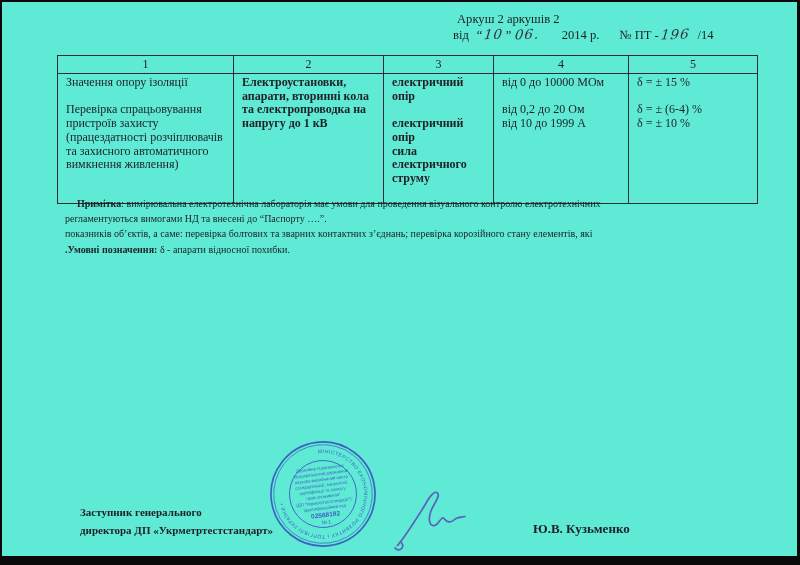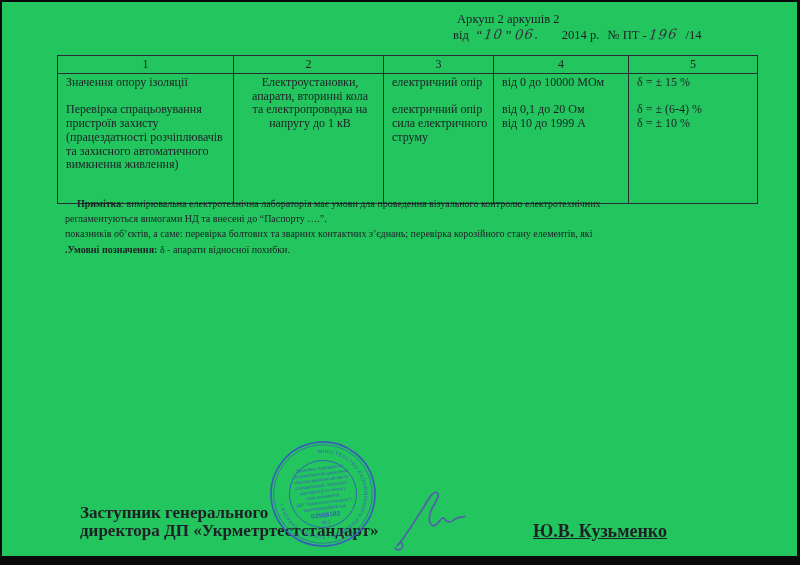"Аркуш 2 аркушів 2" .page { background: #22c55e -> #5eead4 }
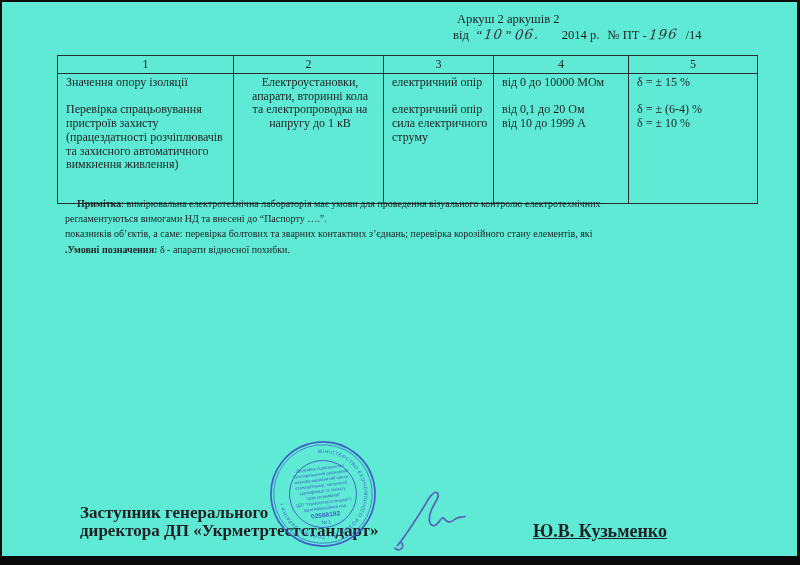"2014 р." .sp12 { margin-right: 8px -> 20px }
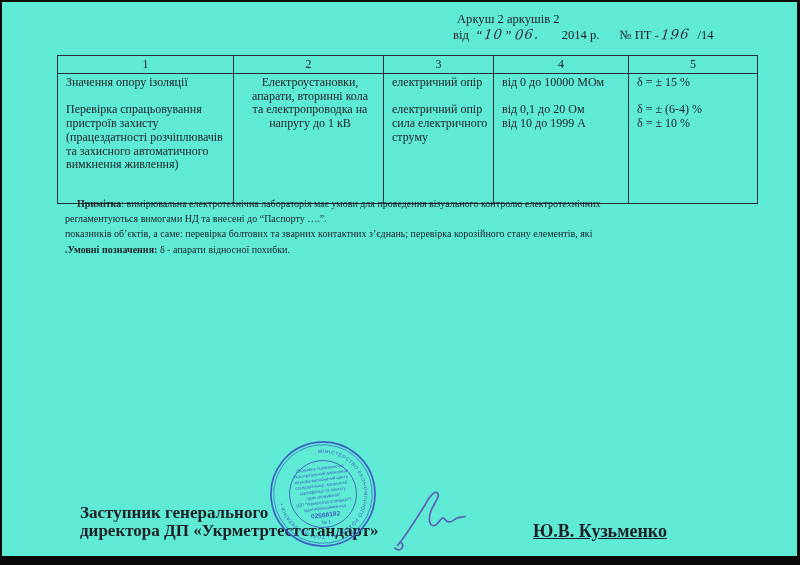"Електроустановки," td.c2 { font-weight: normal -> bold; text-align: center -> none }
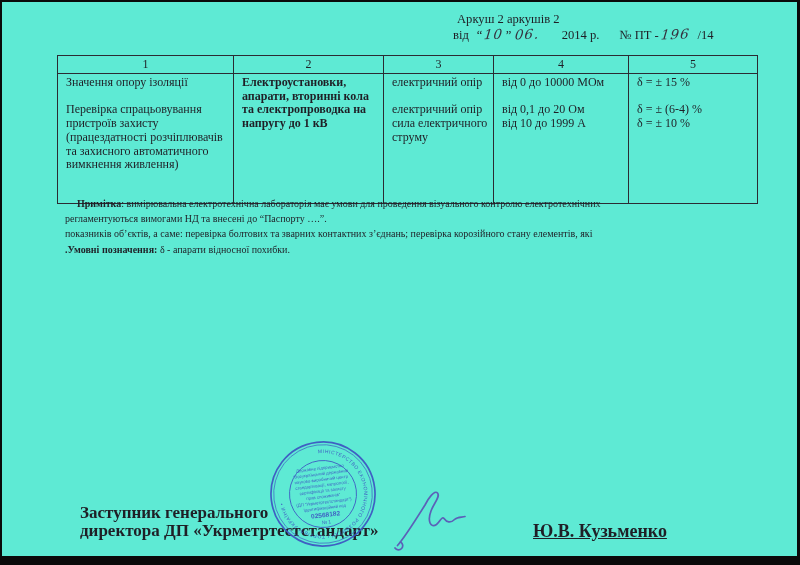"електричний опір" td.c3 { font-weight: none -> bold }
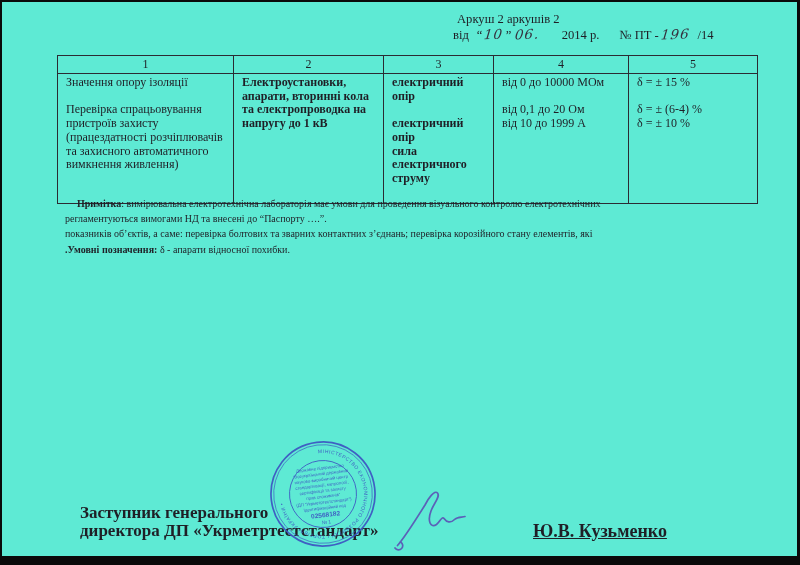"від 0 до 10000 МОм" td.c4 { text: 0,1 -> 0,2 }
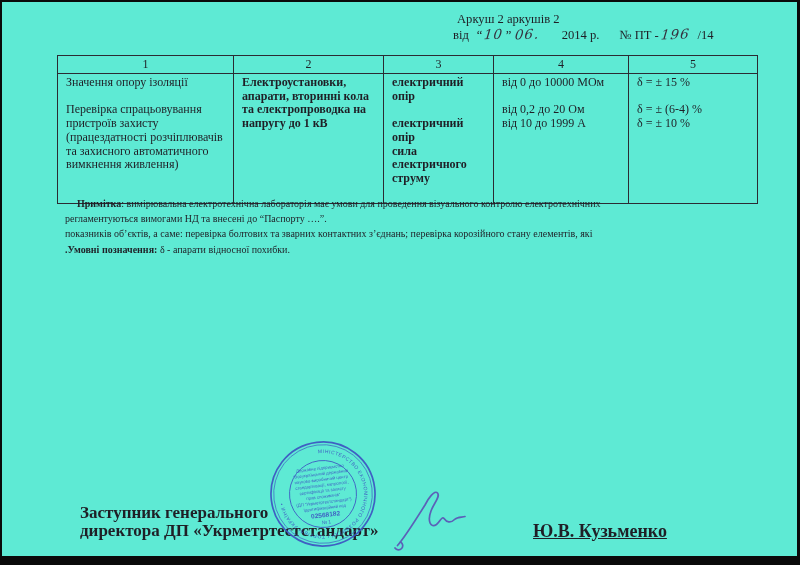"Заступник генерального" .sig-title { font-size: 17px -> 11px }
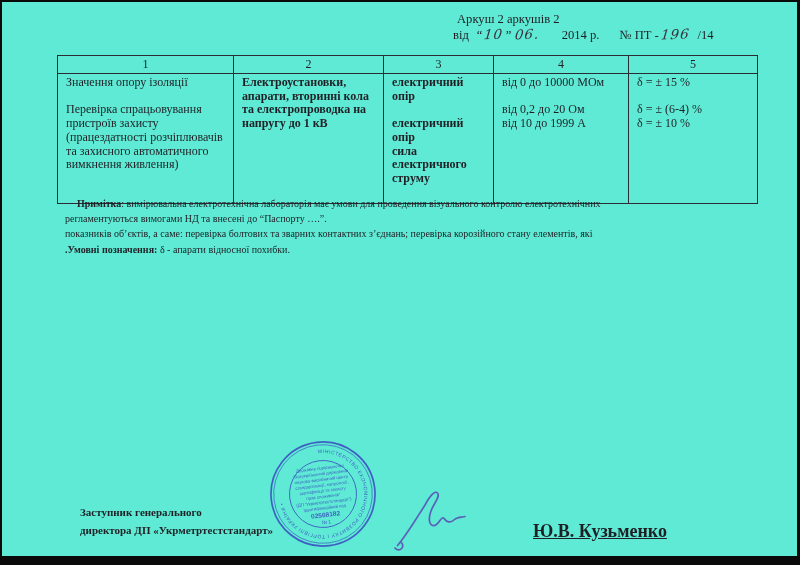"Ю.В. Кузьменко" .sig-name { font-size: 18px -> 13px; text-decoration: underline -> none }
